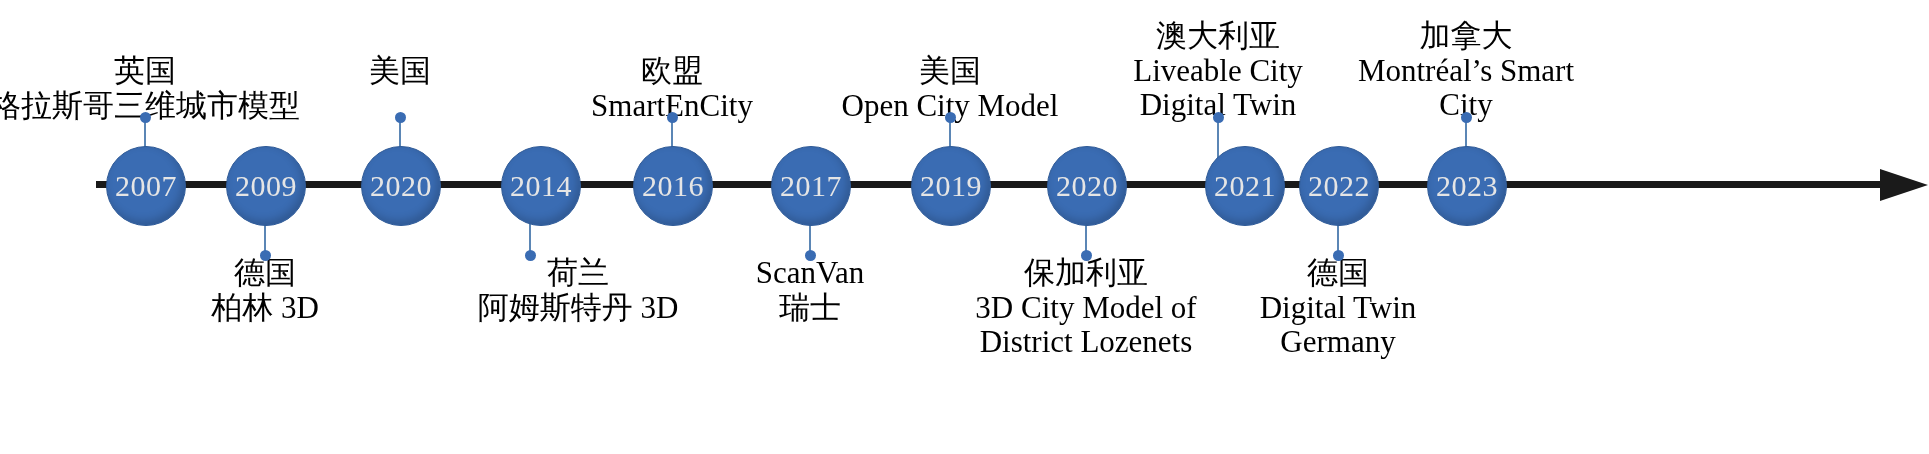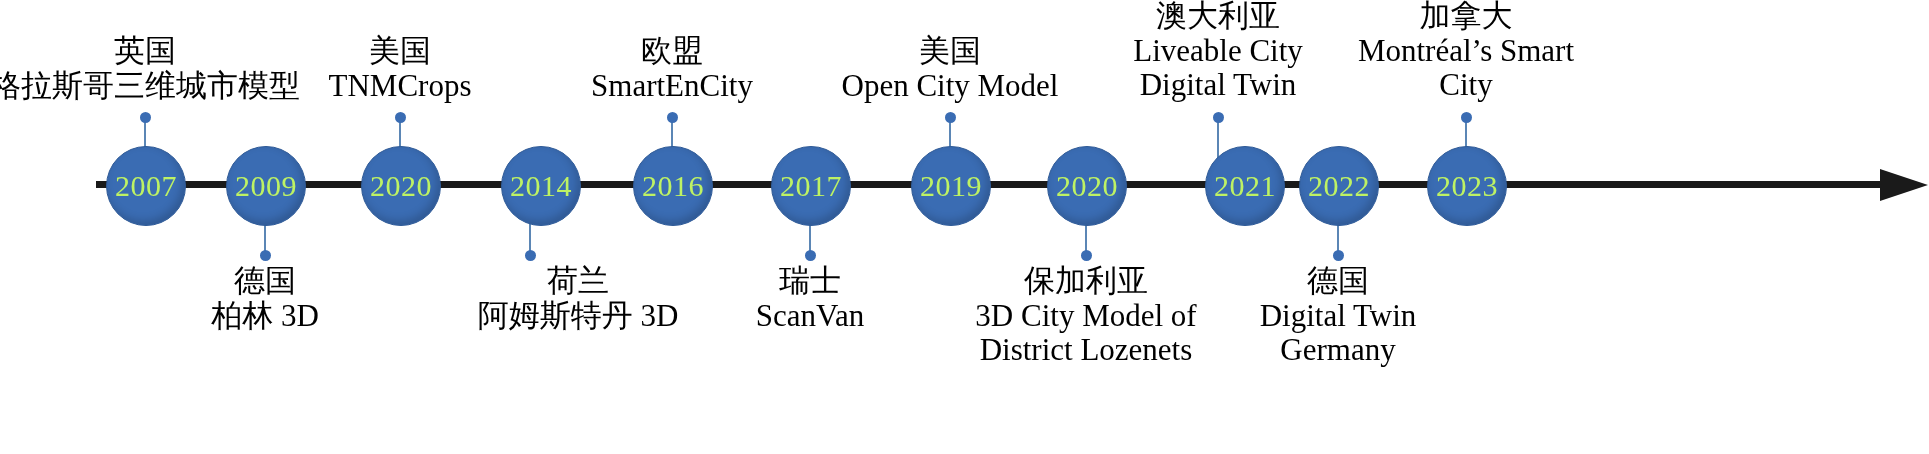"澳大利亚" .label.top { margin-top: none -> 20px }
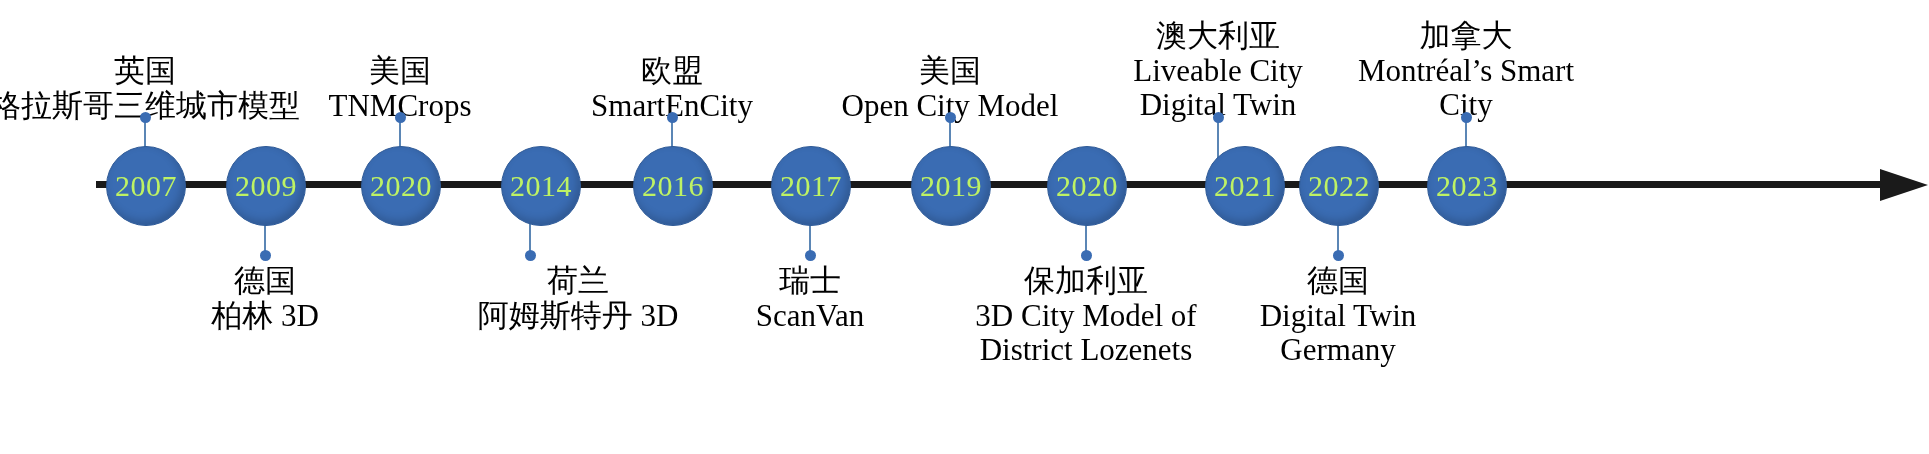"TNMCrops" span.ln { html: <span>TNMCrops</span> -> none }
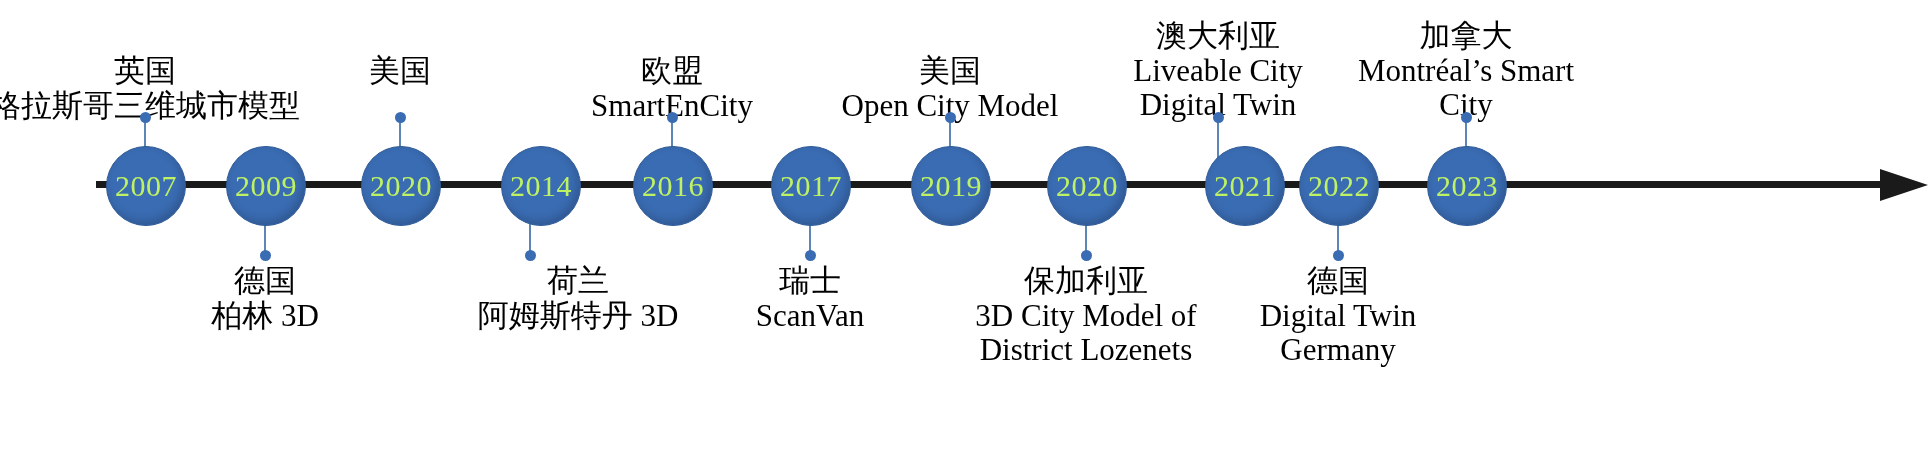"2007" .node { color: #bef264 -> #e5e5e5 }
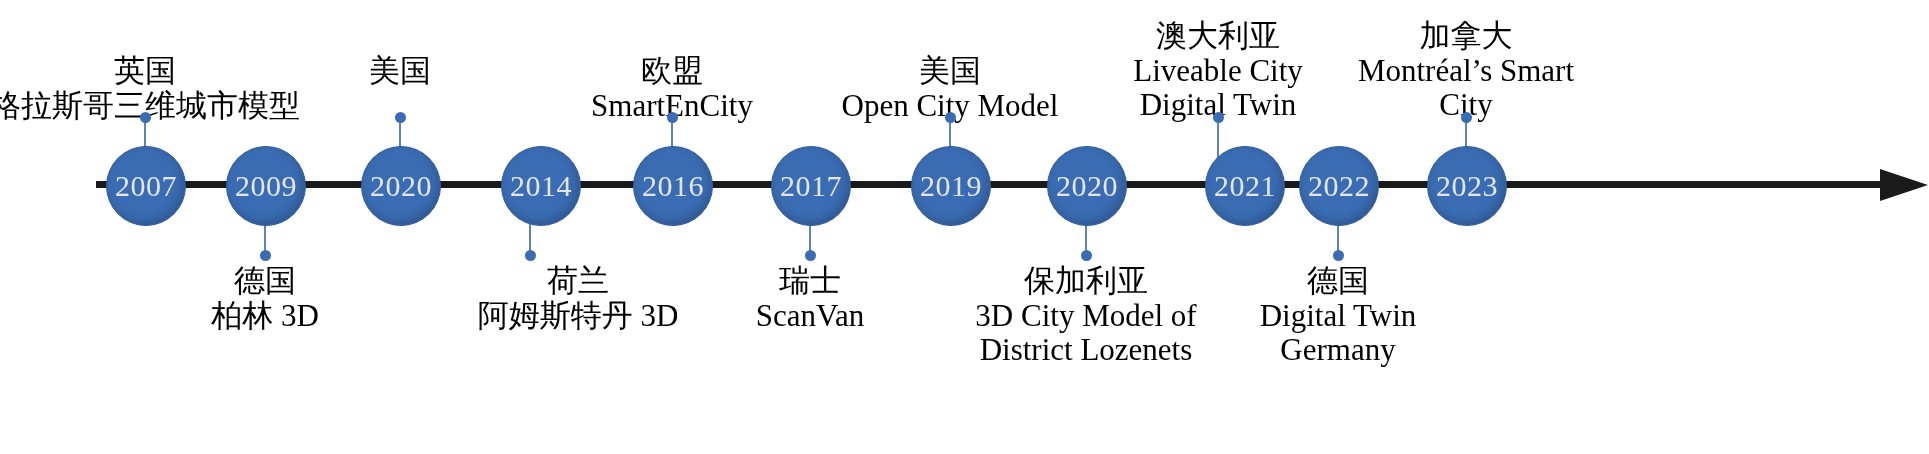"德国" .label.bottom { top: 264px -> 256px }
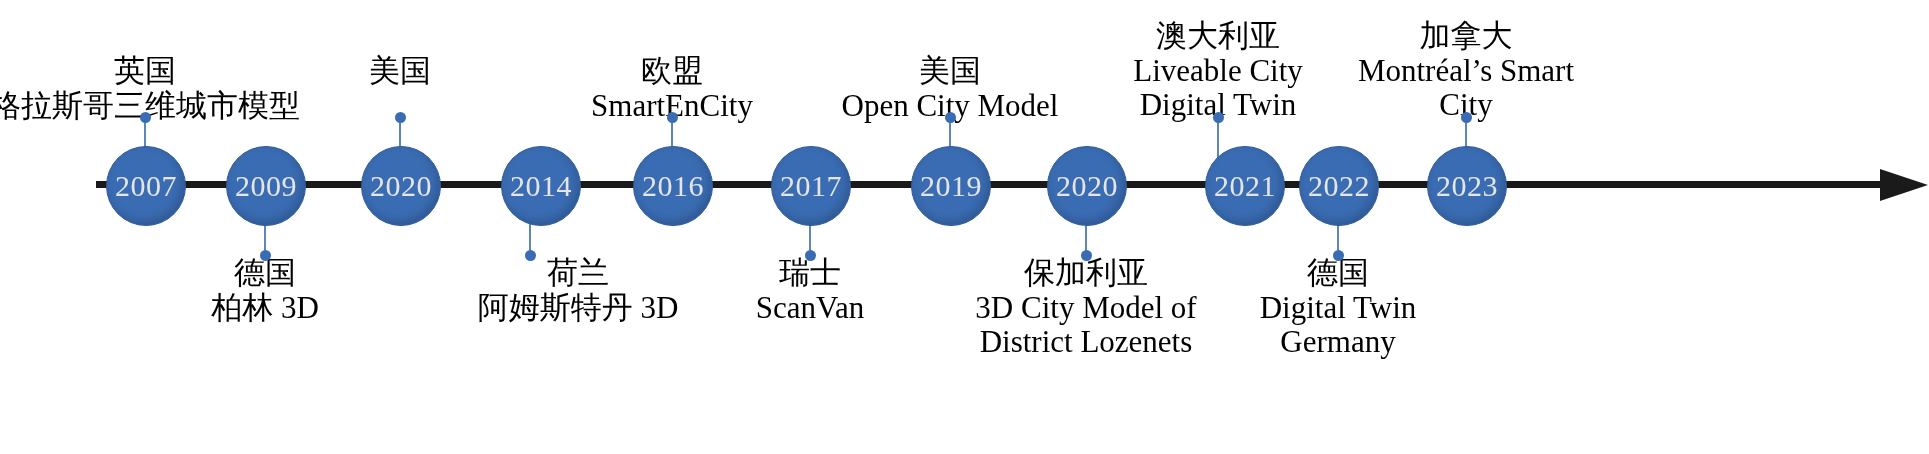"瑞士" span.ln { order: before "ScanVan" -> after "ScanVan" }
